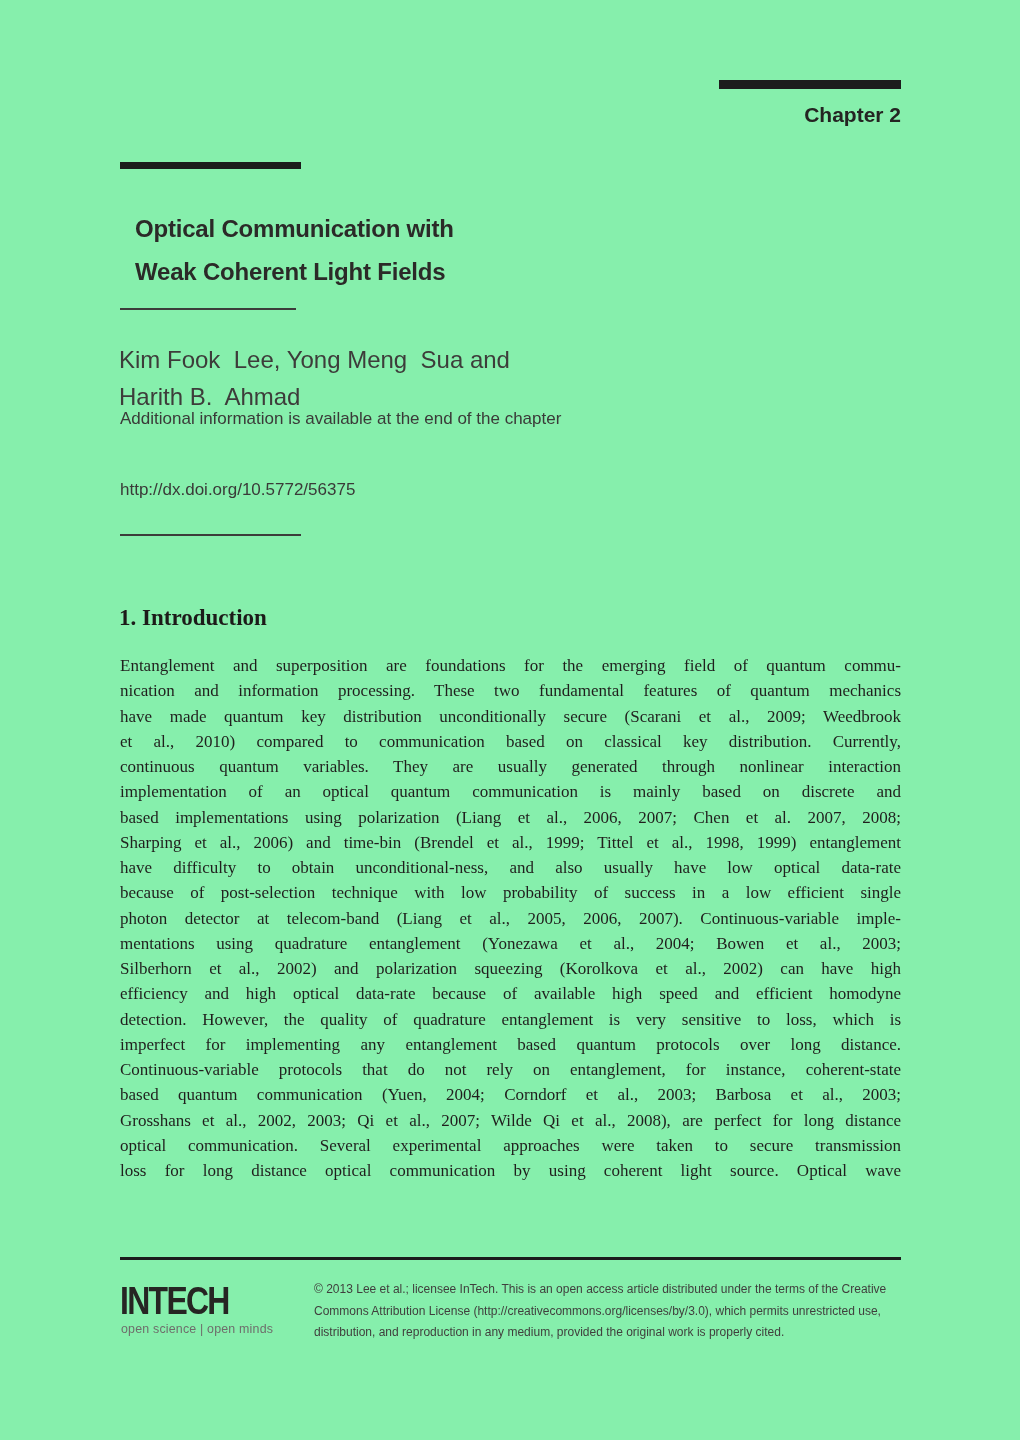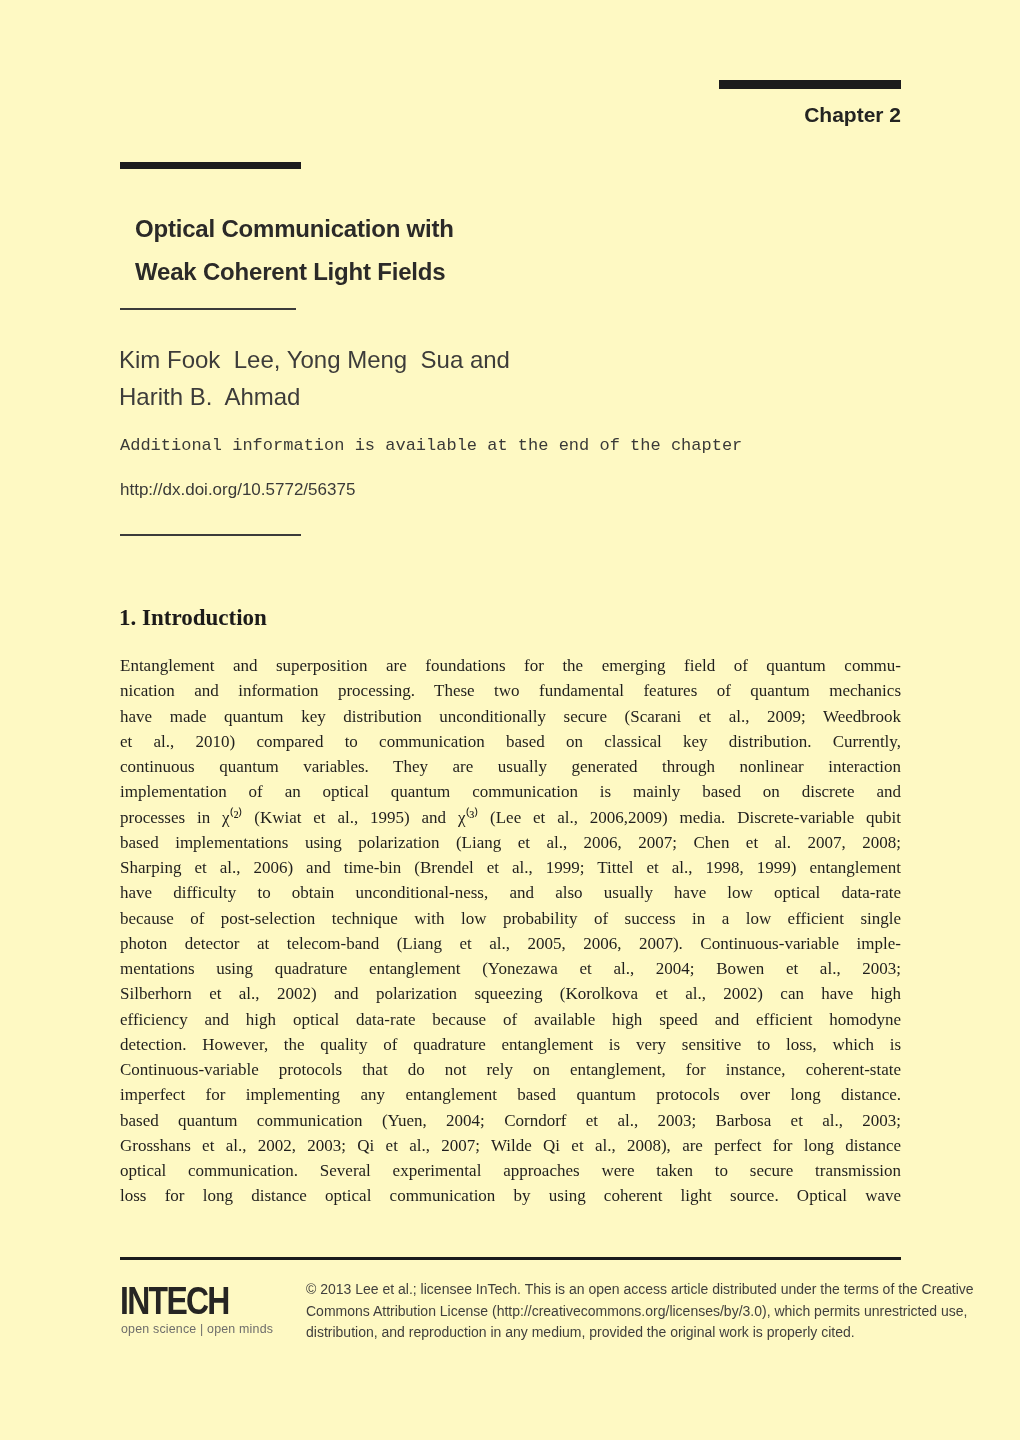"Chapter 2" .page { background: #fef9c3 -> #86efac }
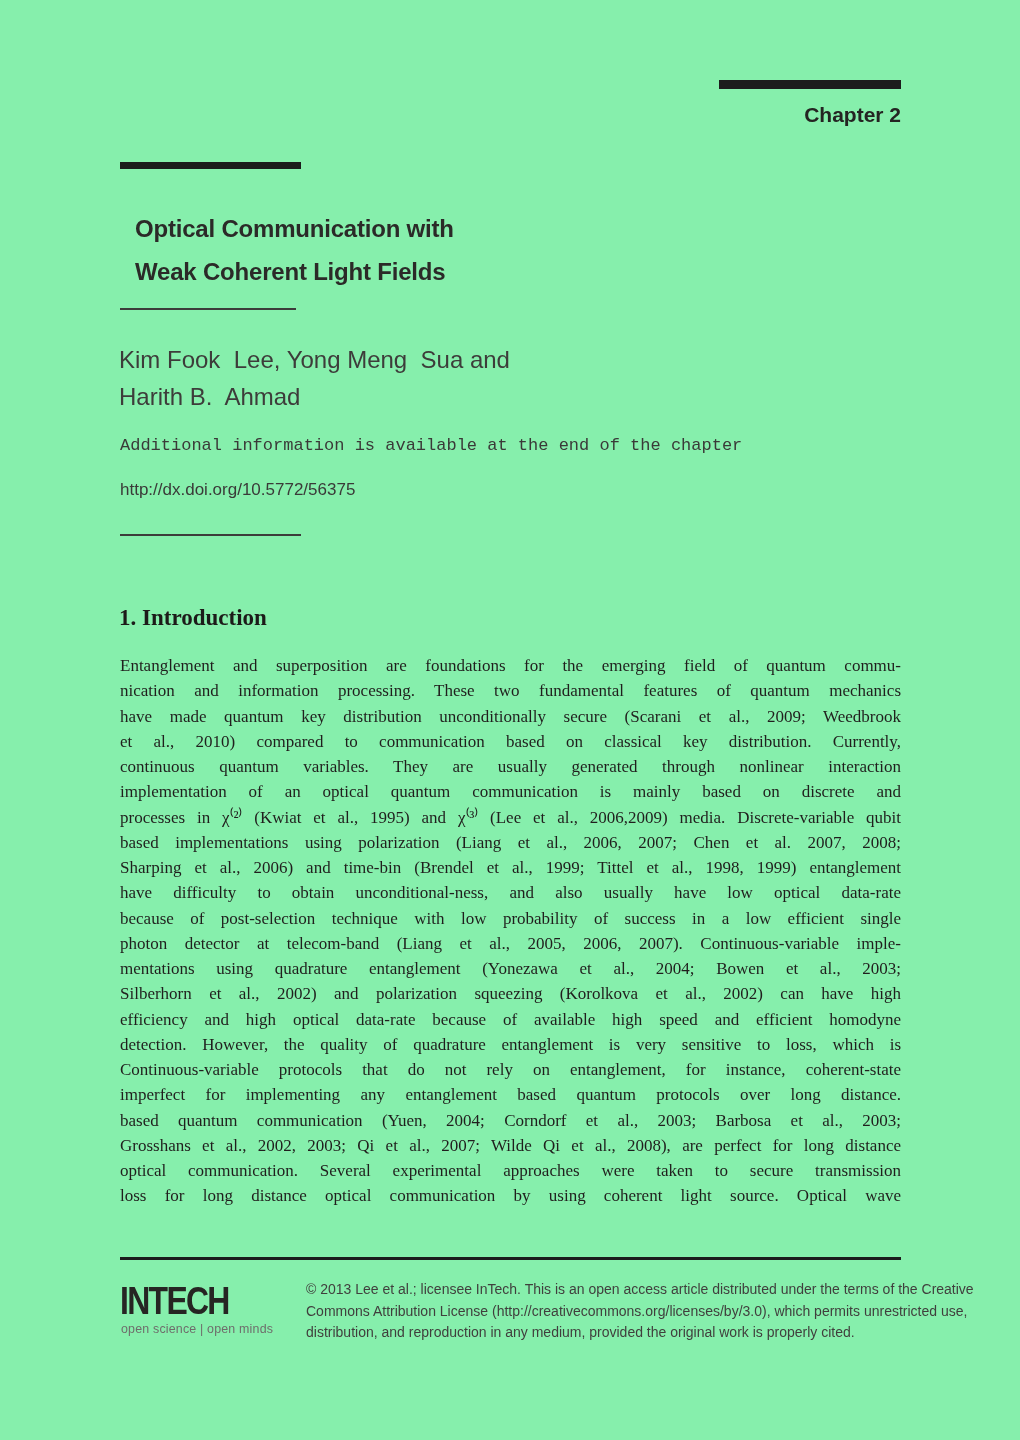"Additional information is available at" .additional { font-family: Liberation Mono, monospace -> none; top: 436px -> 409px }
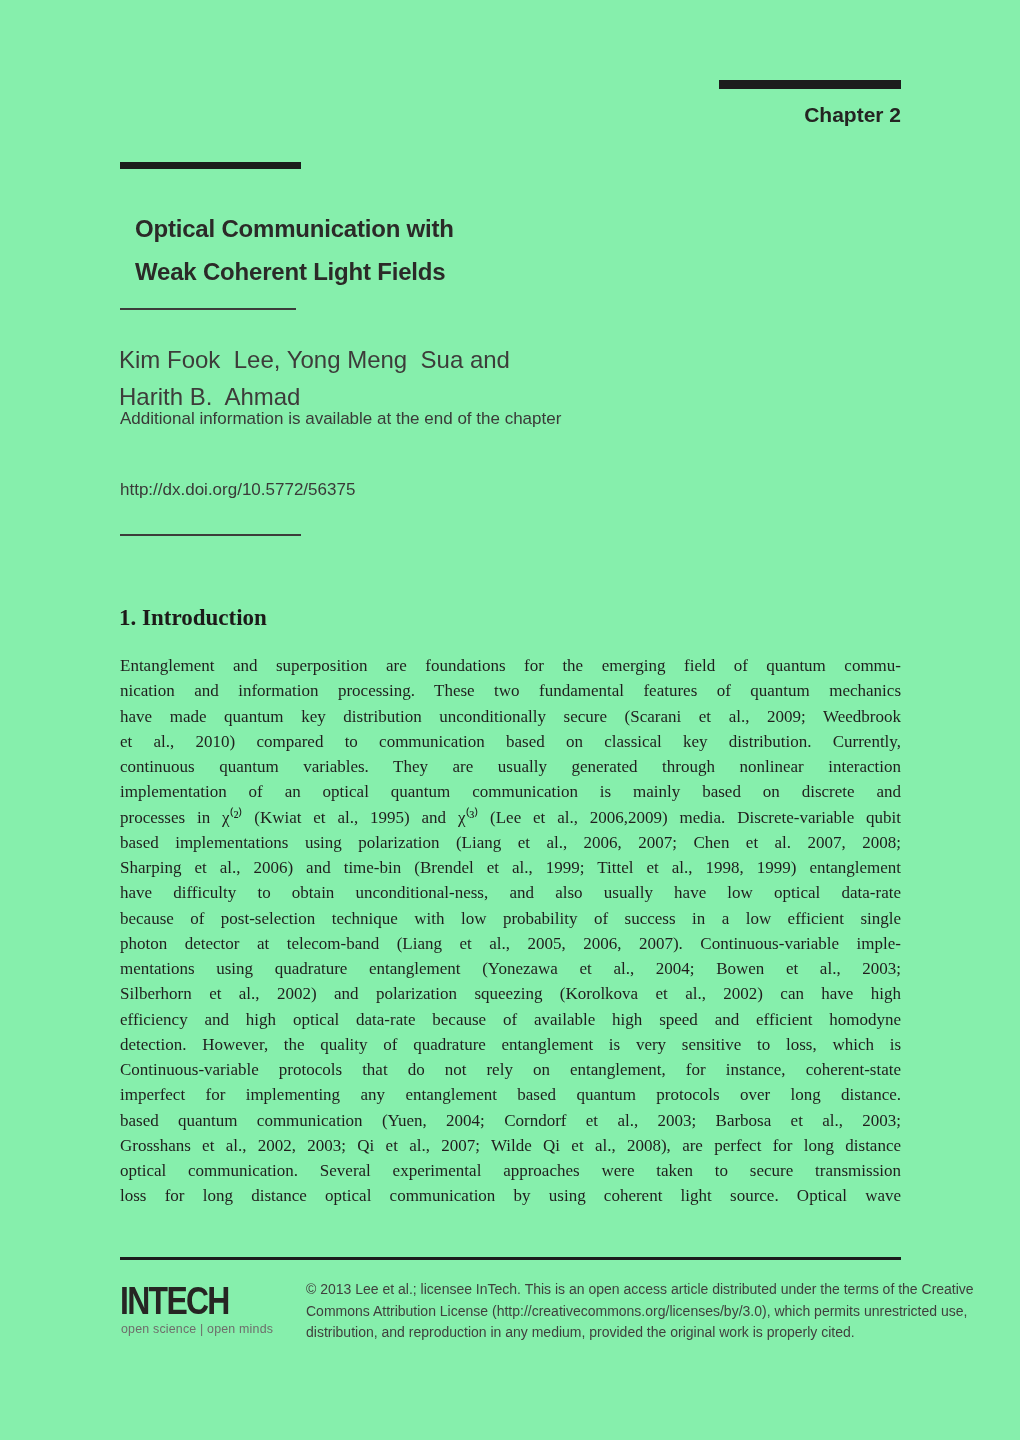"processes in χ⁽²⁾ (Kwiat et" div.line { html: <div>processes in χ⁽²⁾ (Kwiat et al., 1995) and χ⁽³⁾ (Lee et al., 2006,2009) media. Discrete-variable qubit</div> -> none }
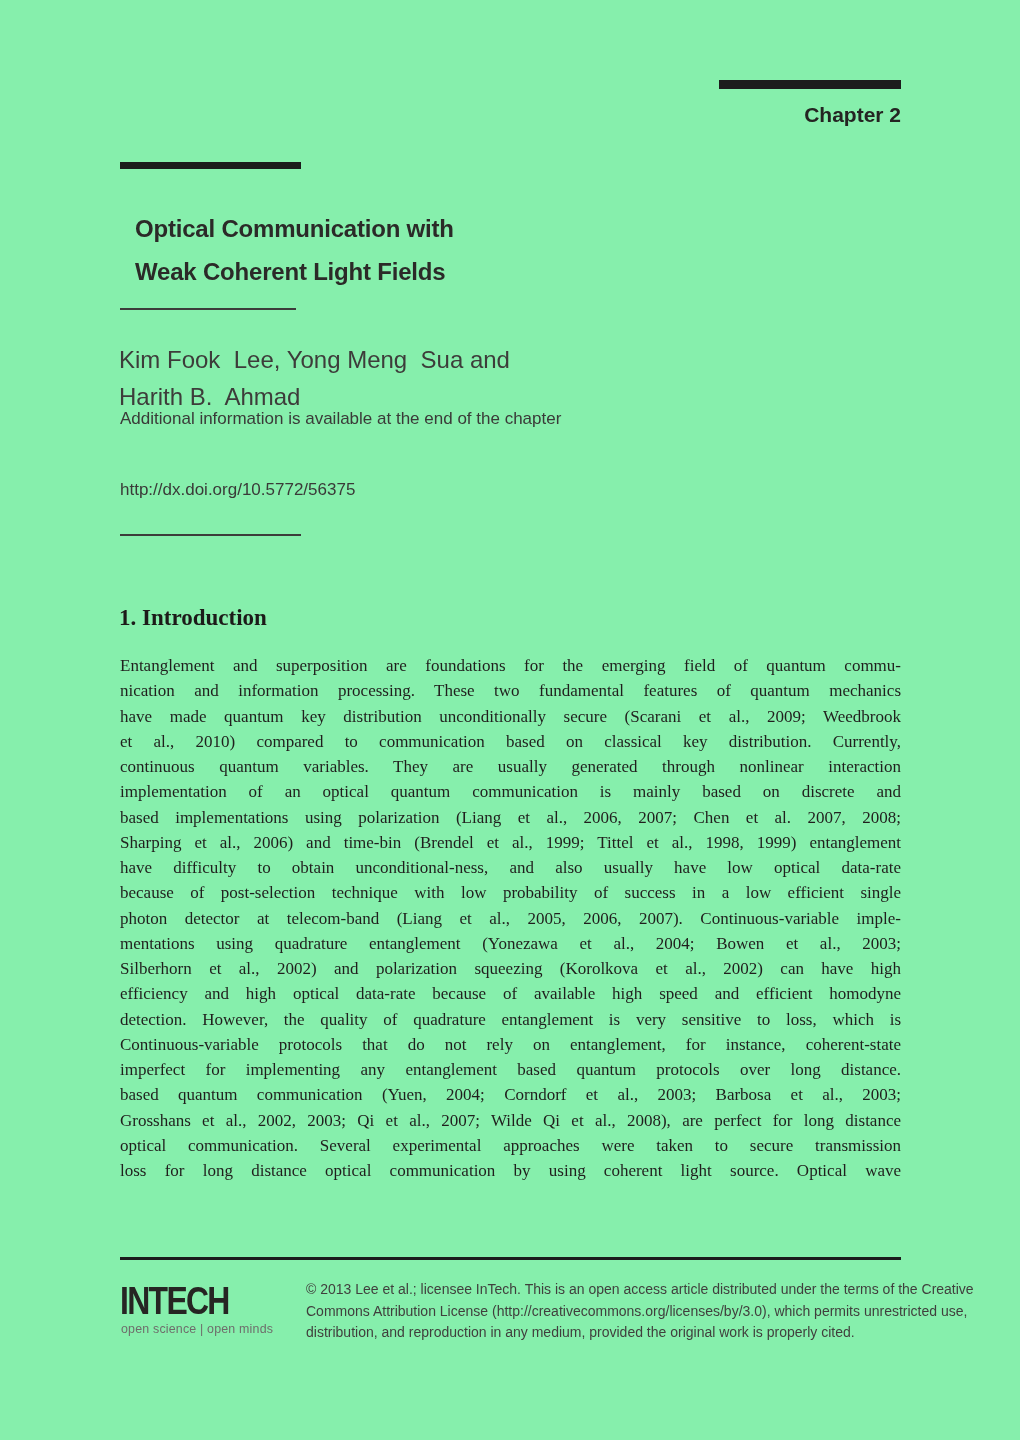"Continuous-variable protocols that do" div.line { order: before "imperfect for implementing any" -> after "imperfect for implementing any" }
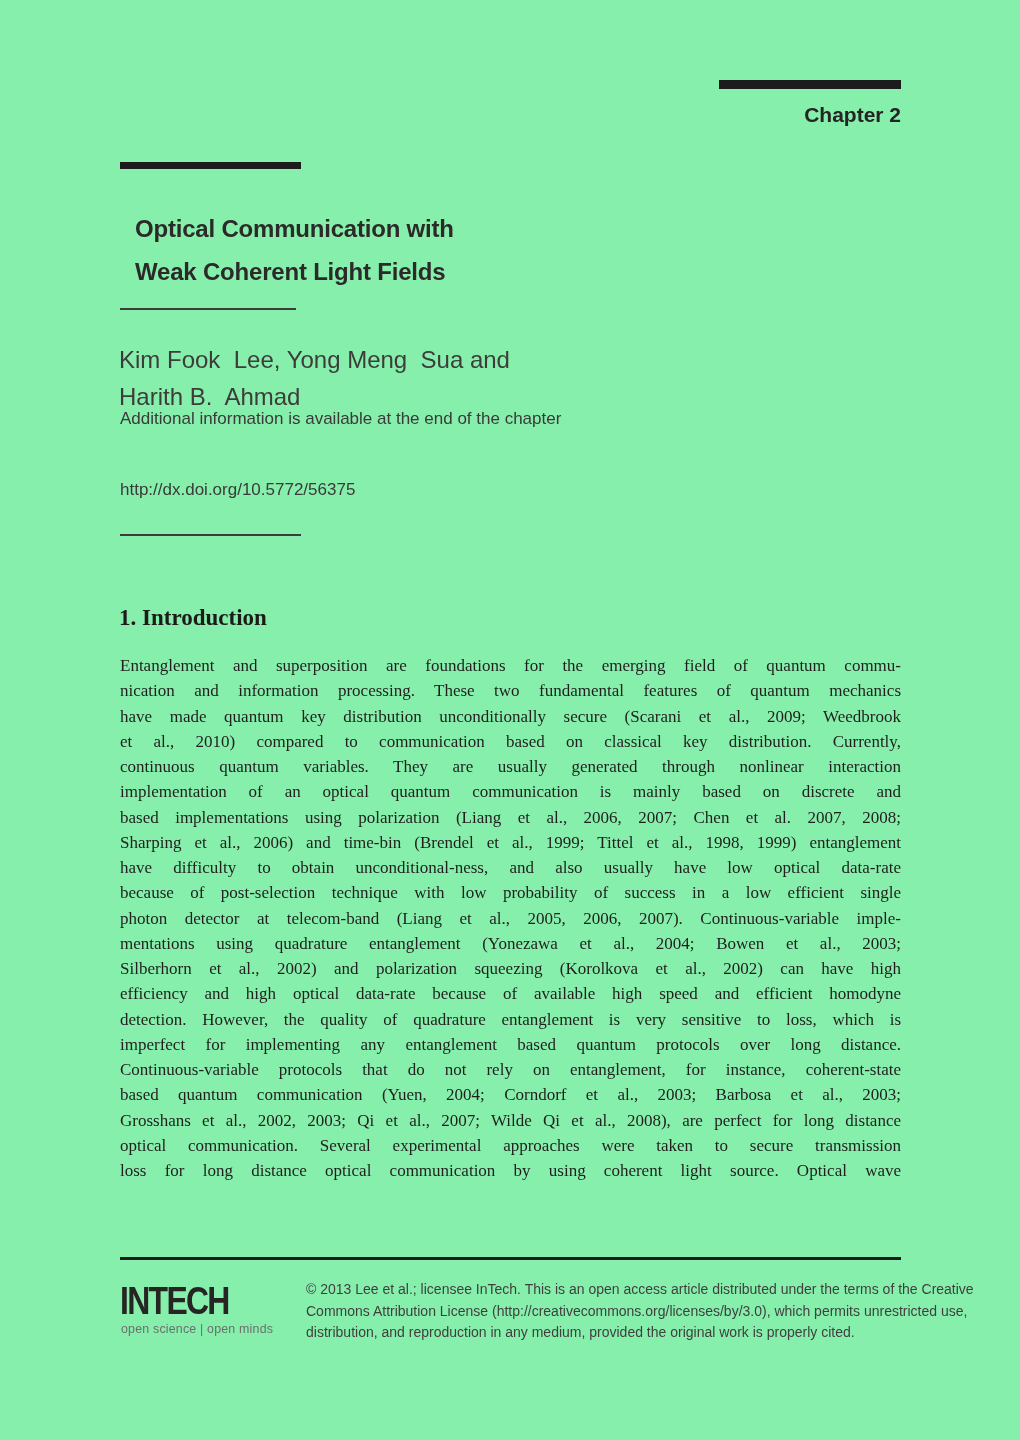"© 2013 Lee et al.;" .license { font-size: 14px -> 12px; left: 306px -> 314px }
